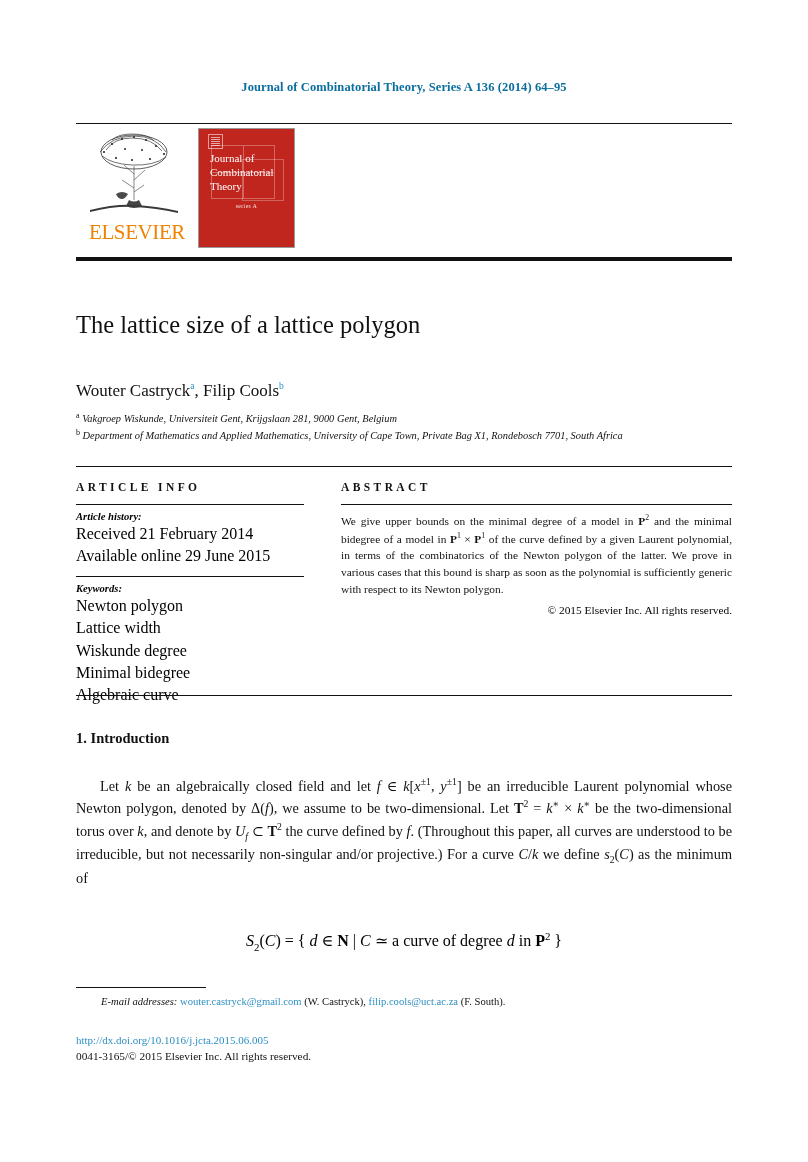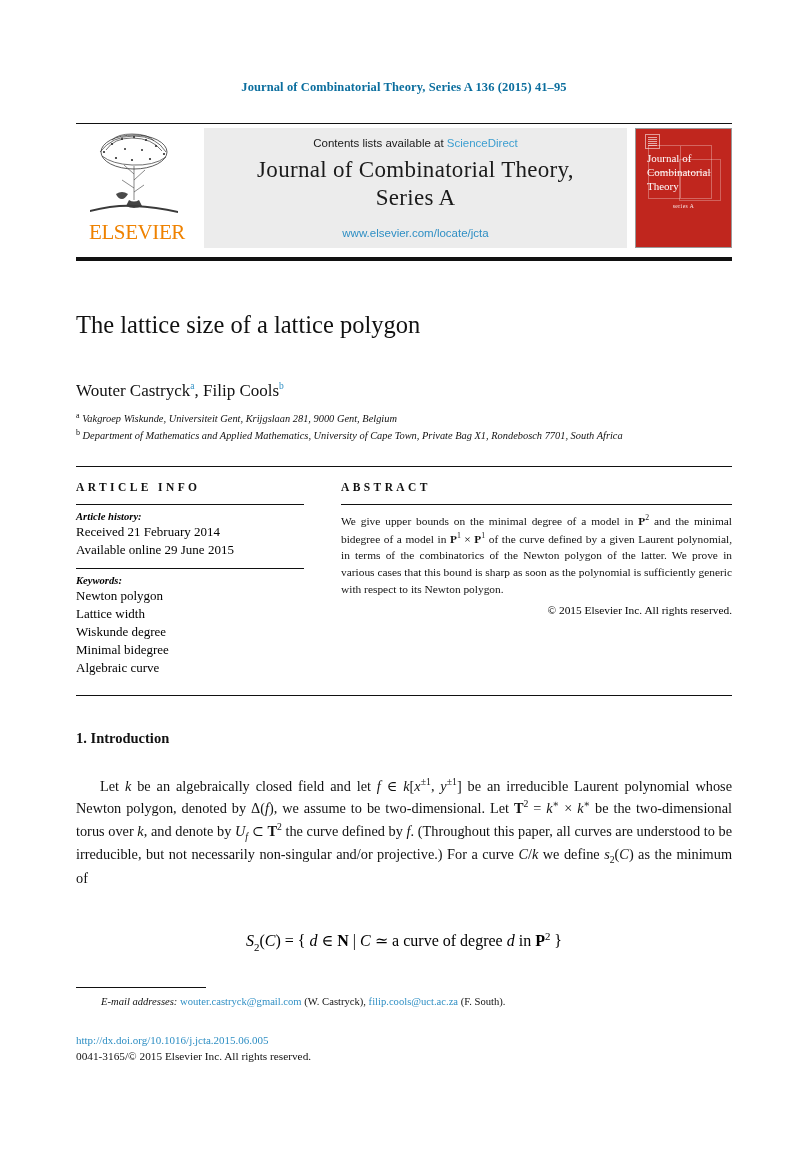"Journal of Combinatorial Theory, Series" div.running-head { text: 2015) 41 -> 2014) 64 }
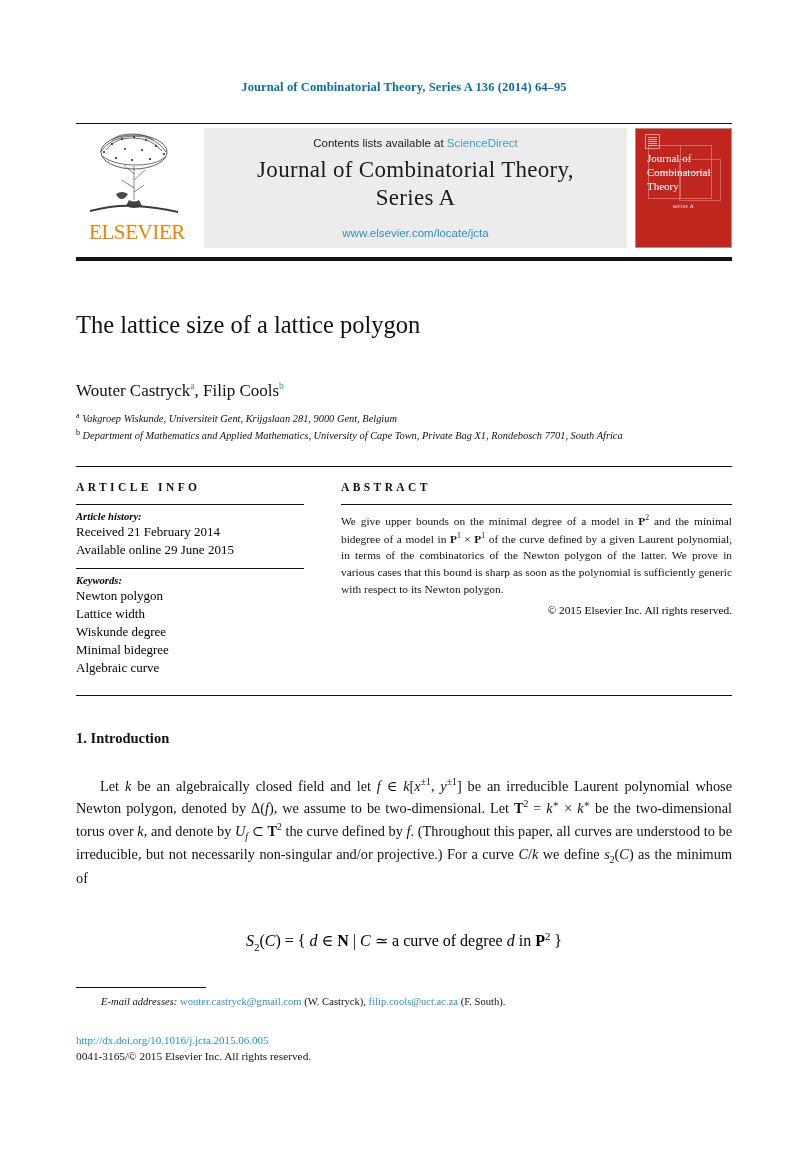"Contents lists available at" div.contents-box { html: <div> <div> <span>Contents lists available at </span><a>ScienceDirect</a> </div> <div> <div>Journal of Combinatorial Theory,</div> <div>Series A</div> </div> <a>www.elsevier.com/locate/jcta</a> </div> -> none }
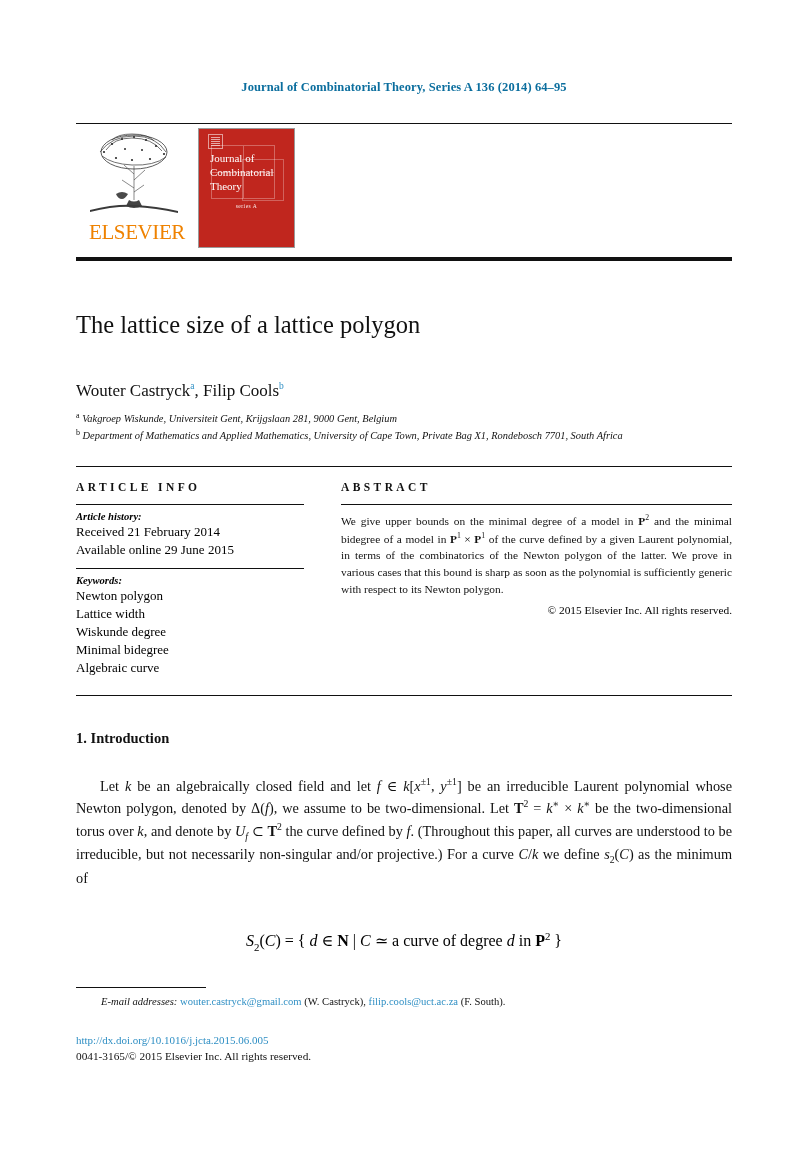"Received 21 February 2014" .info-line { font-size: 13px -> 16px }
